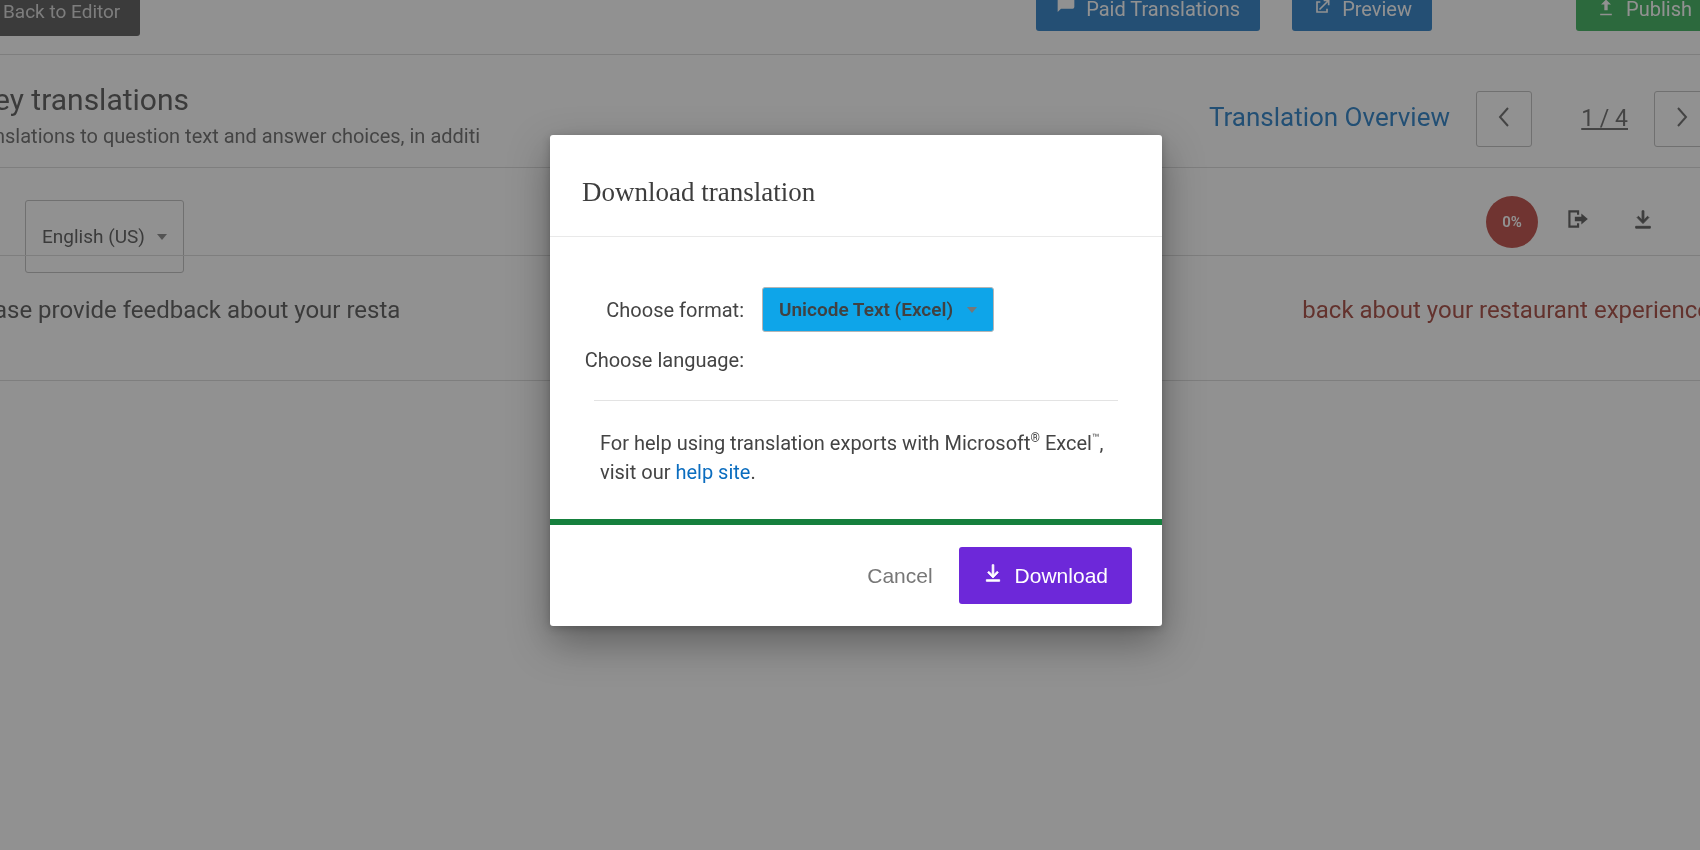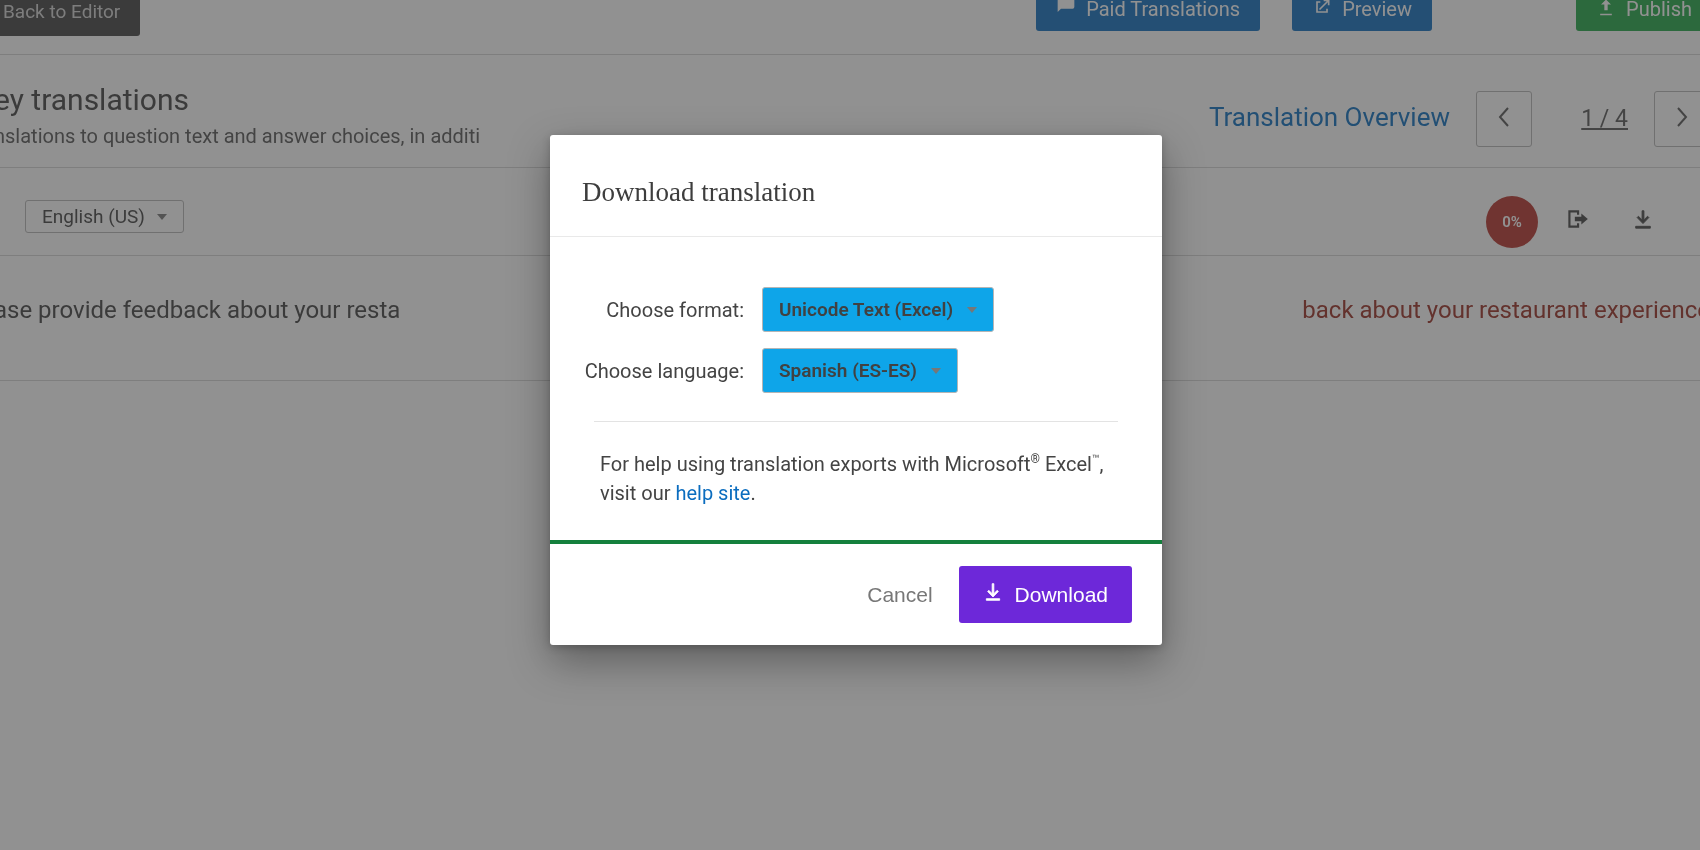"English (US)" .lang-dropdown { padding: 4px 16px -> 24px 16px }
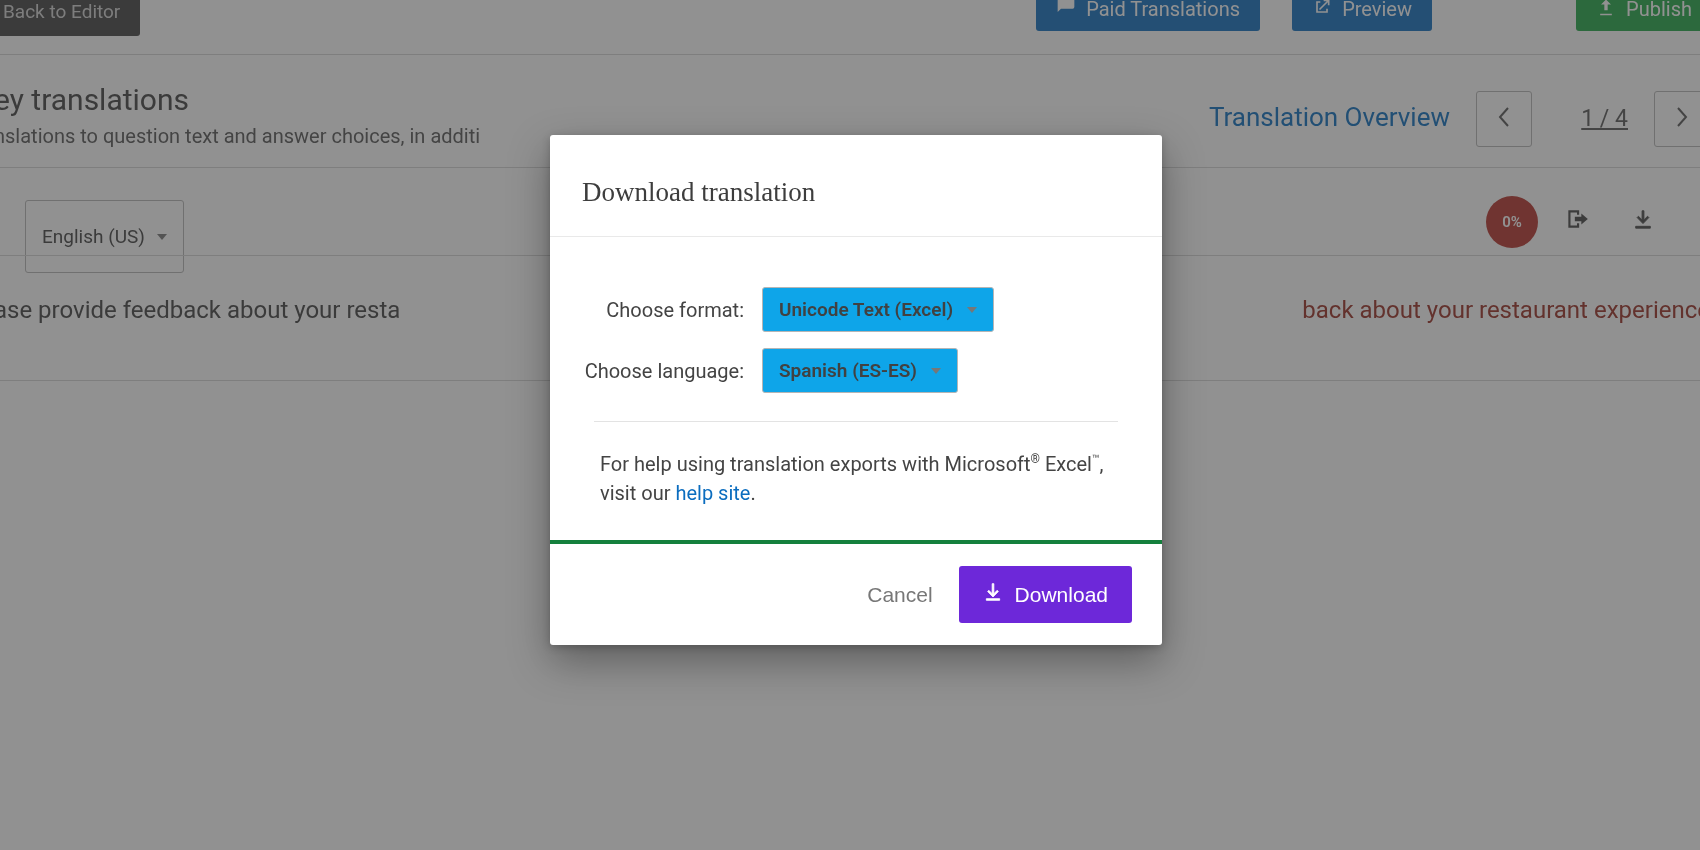"Spanish (ES-ES)" div.select-box { html: <div> <span>Spanish (ES-ES)</span> <span></span> </div> -> none }
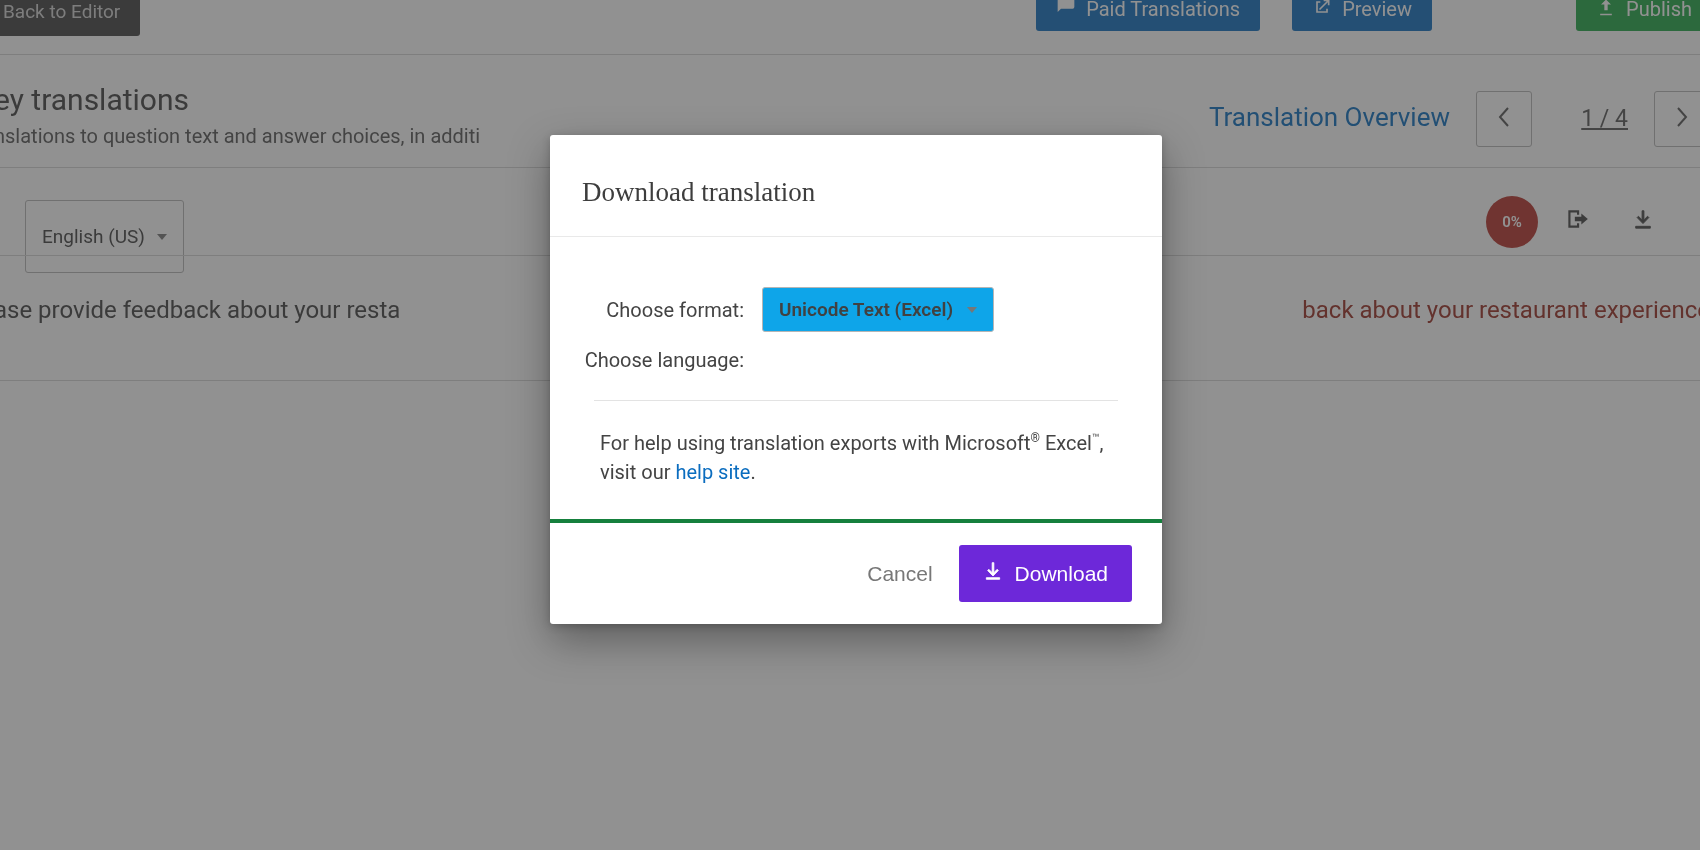"Cancel" .modal-footer { border-top: 4px solid #15803d -> 6px solid #15803d }
